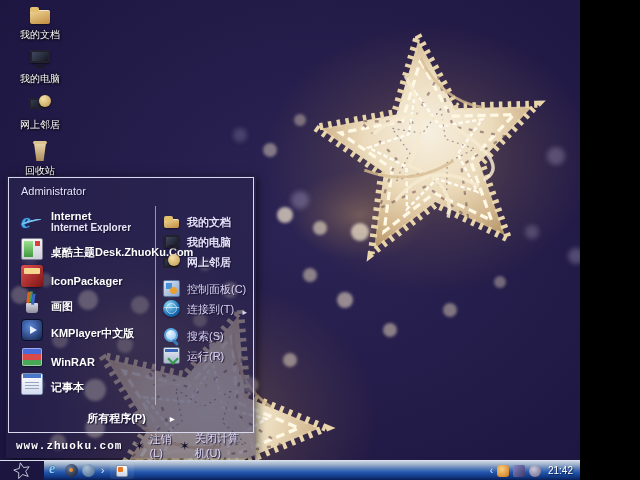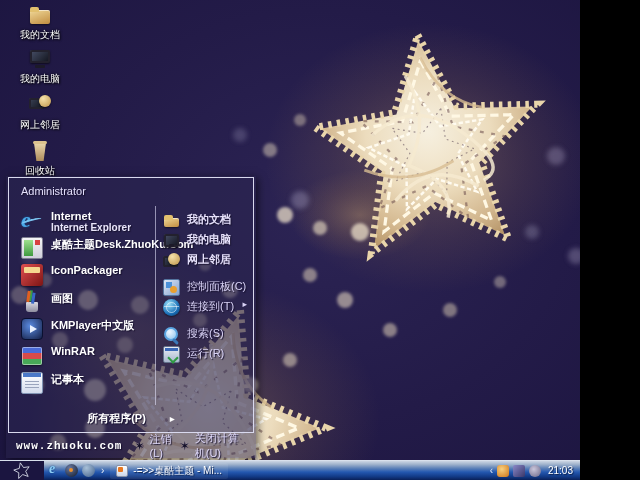"Internet" .mi { align-items: flex-start -> flex-end }
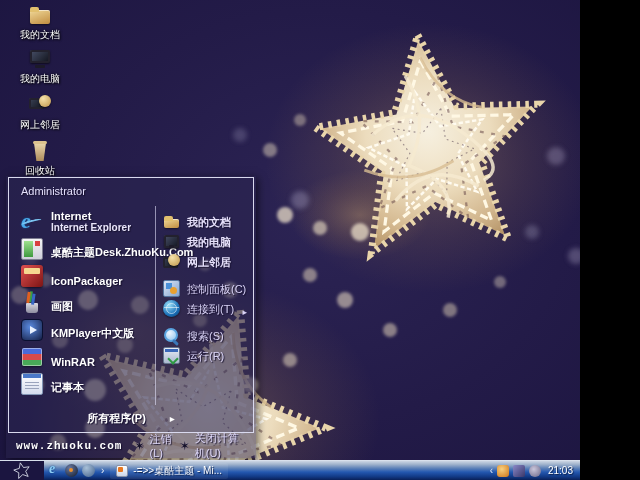"-=>>桌酷主题 - Mi..." span.task-title { html: <span>-=&gt;&gt;桌酷主题 - Mi...</span> -> none }
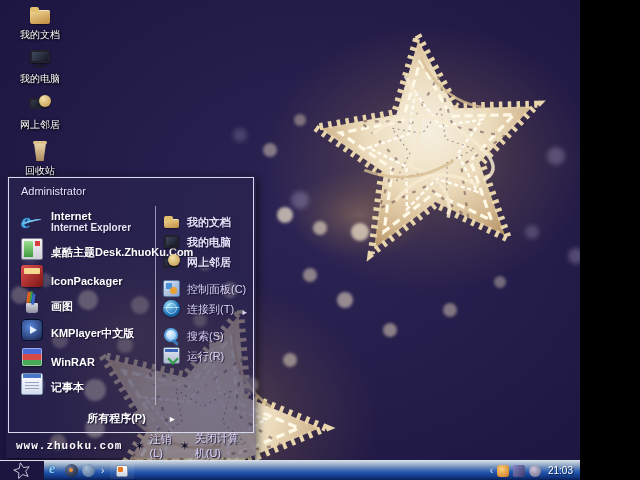"21:03" span.clock { text: 21:03 -> 21:42 }
